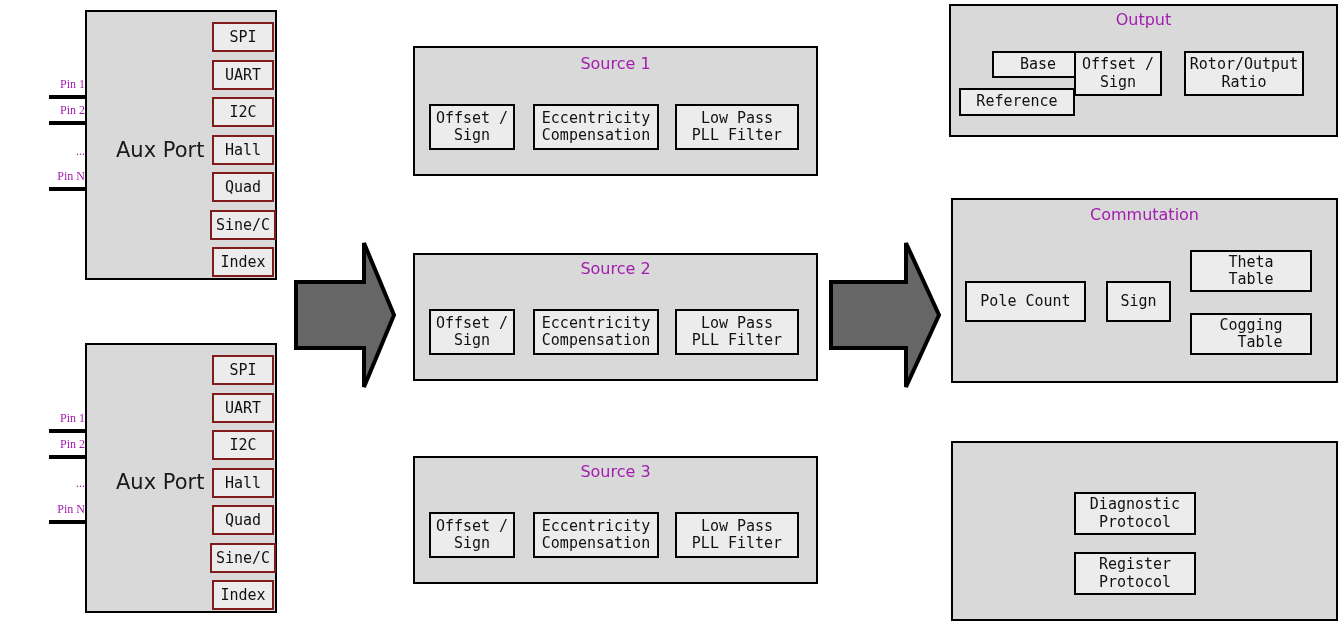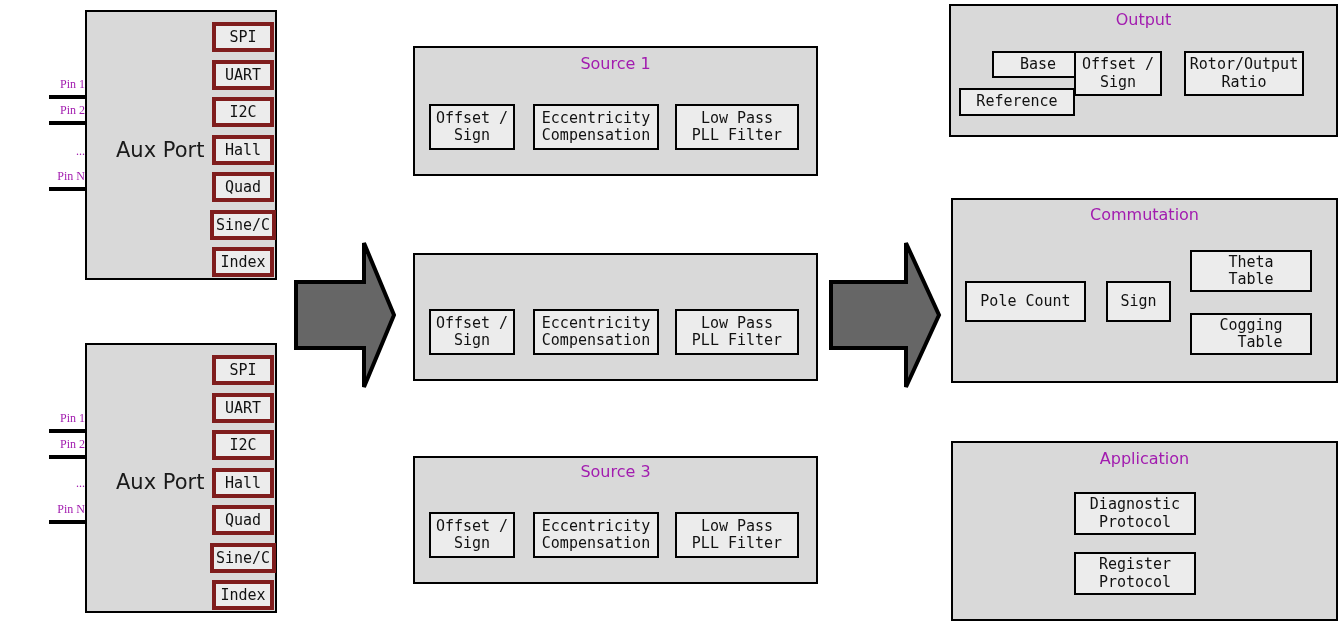"SPI" .proto { border: 4px solid #7f1d1d -> 2px solid #7f1d1d }
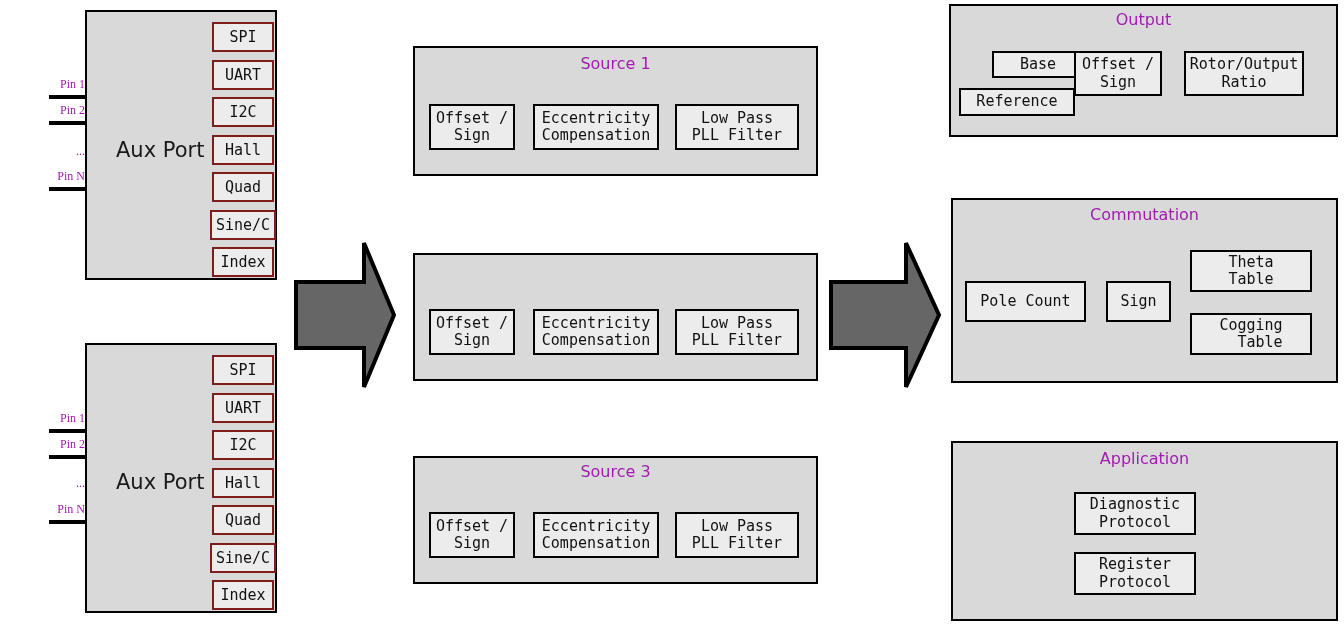"Source 2" div.panel-title { html: none -> <div>Source 2</div> }
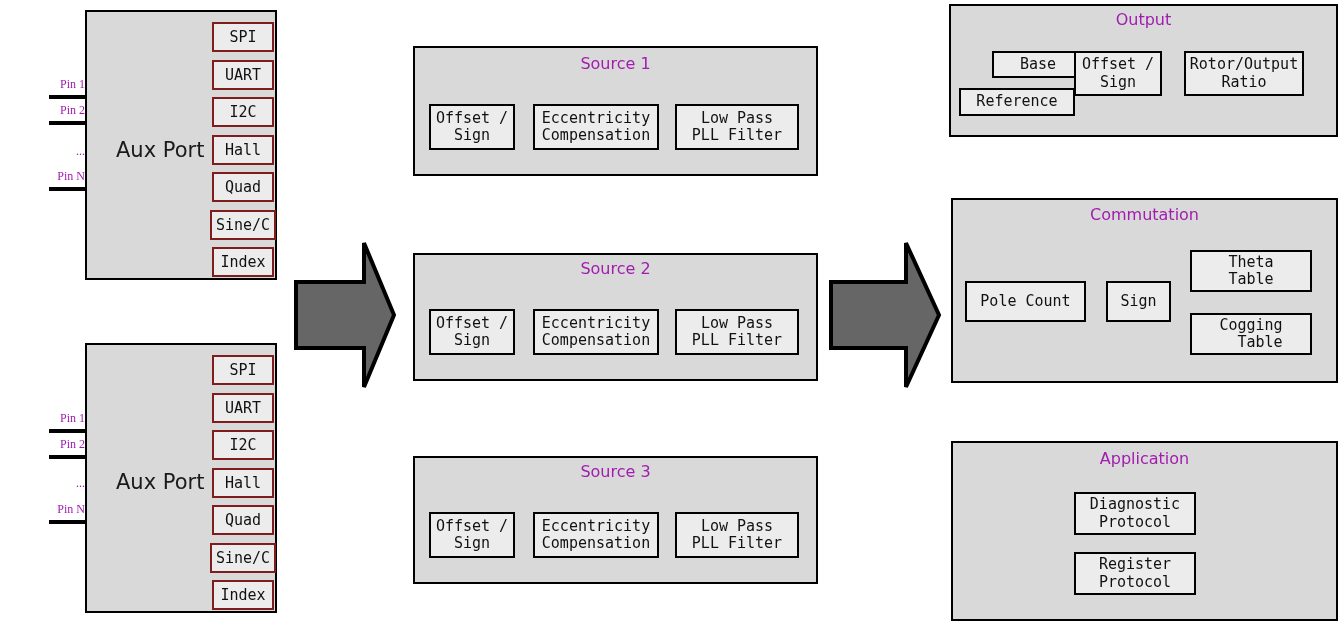"Application" div.panel-title { html: <div>Application</div> -> none }
